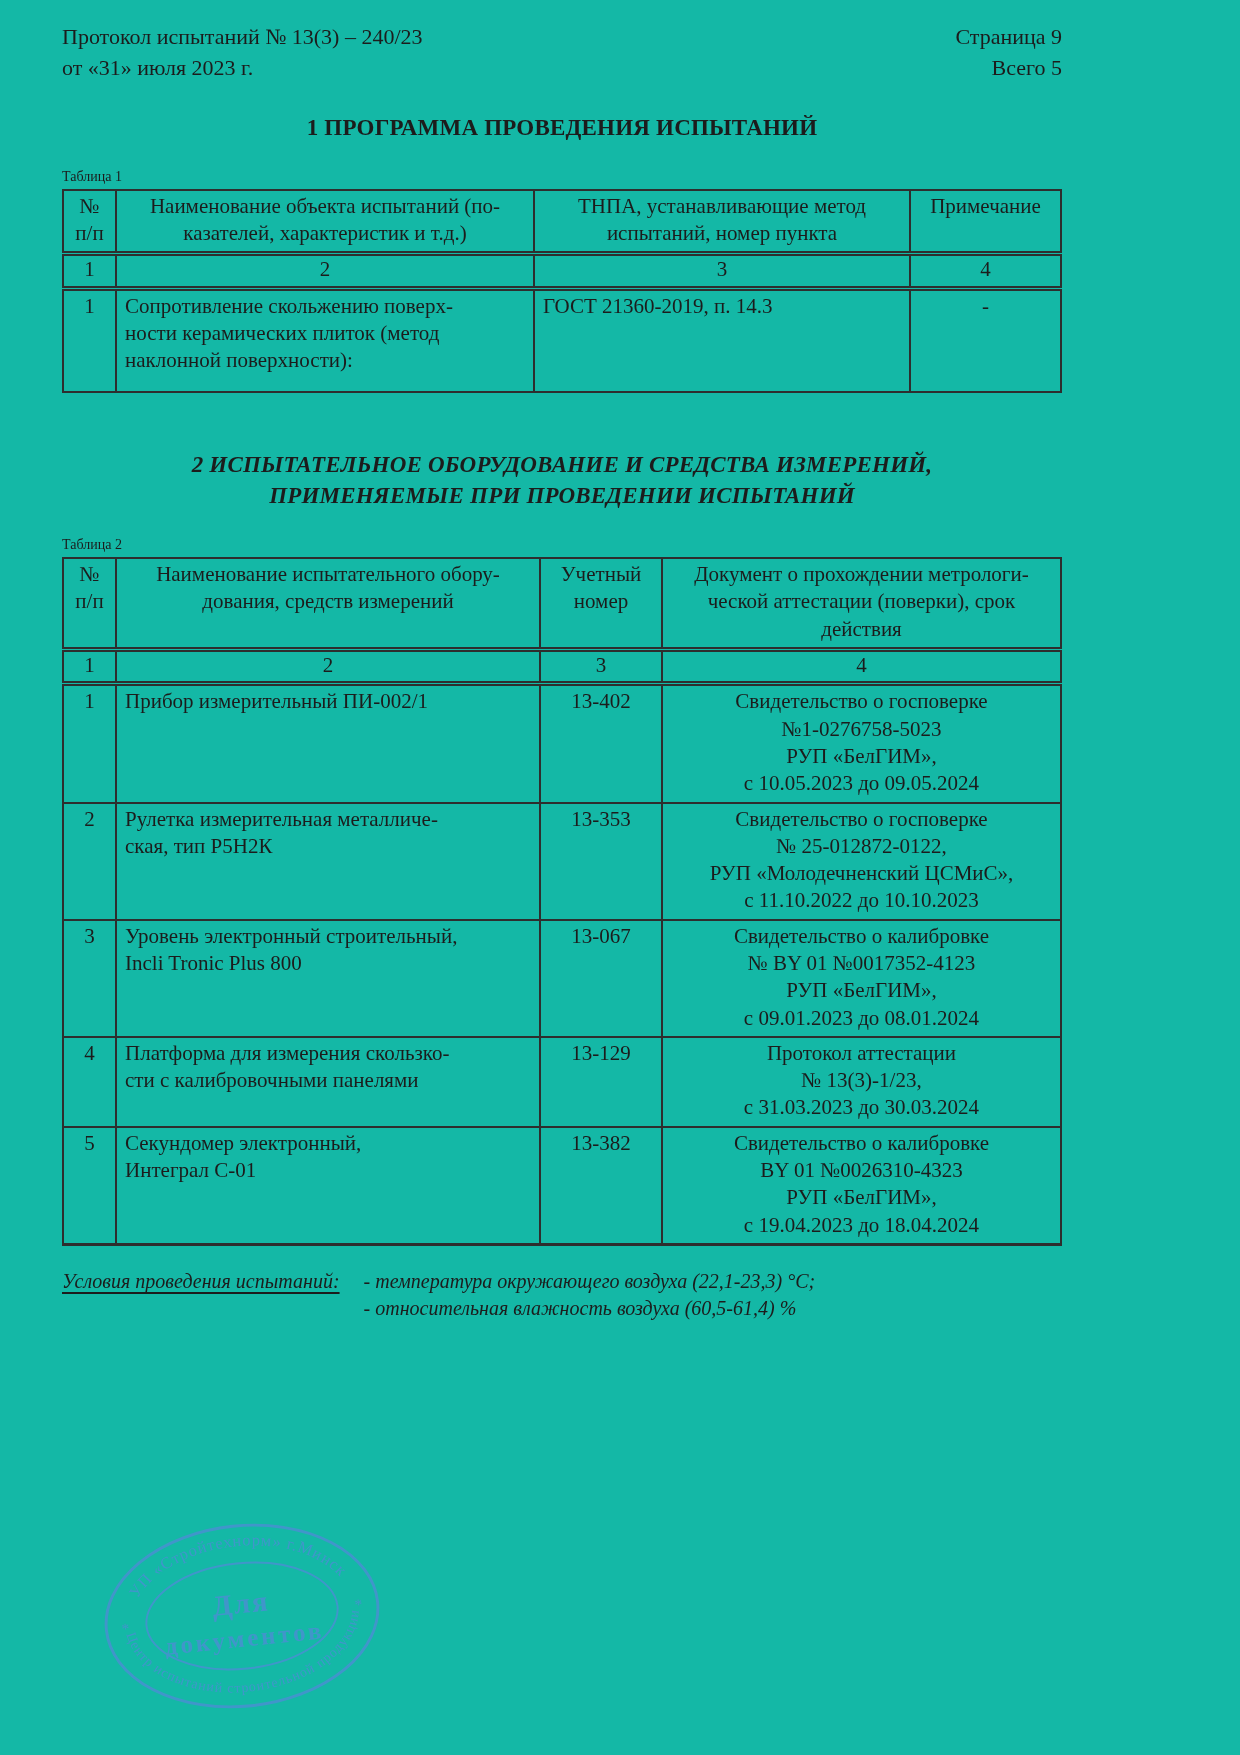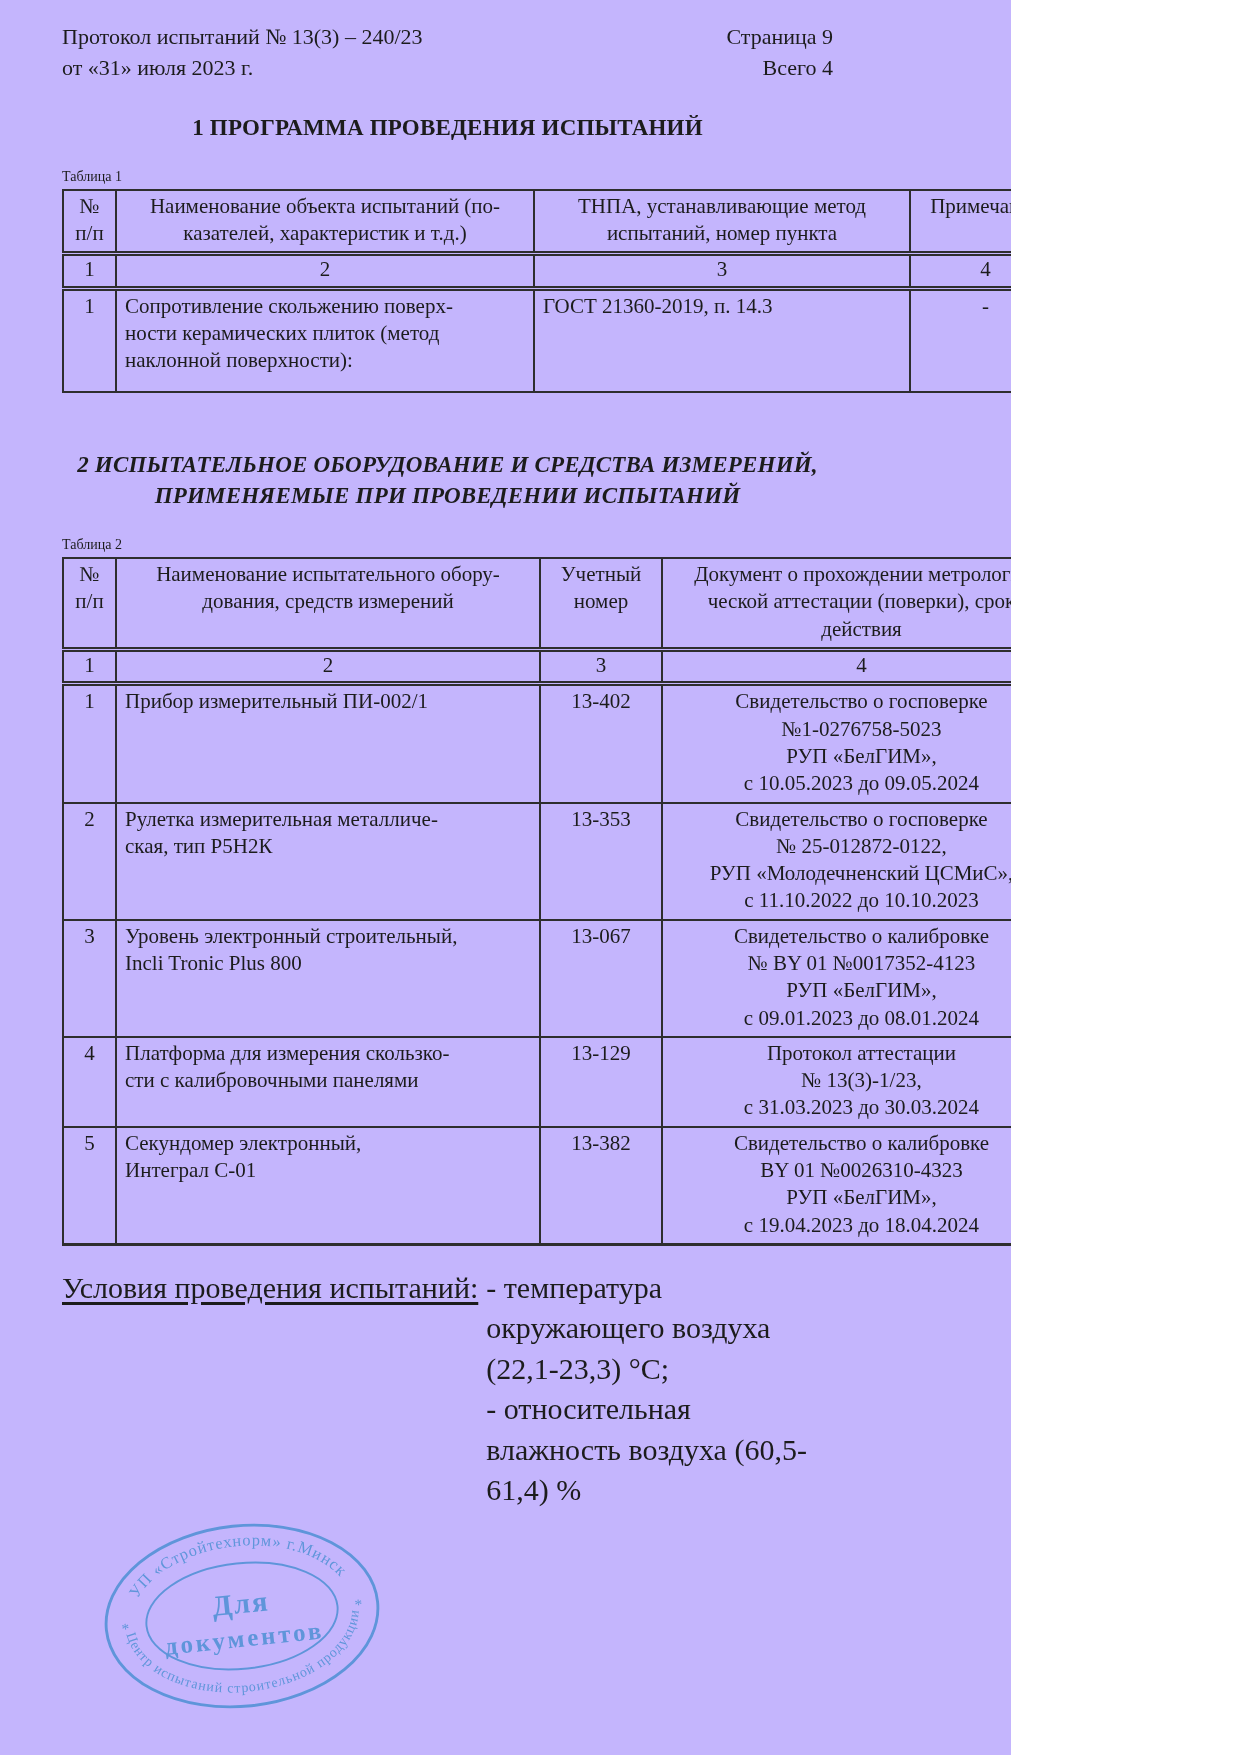"Протокол испытаний № 13(3) –" .page { background: #c4b5fd -> #14b8a6; width: 1011px -> 1240px }
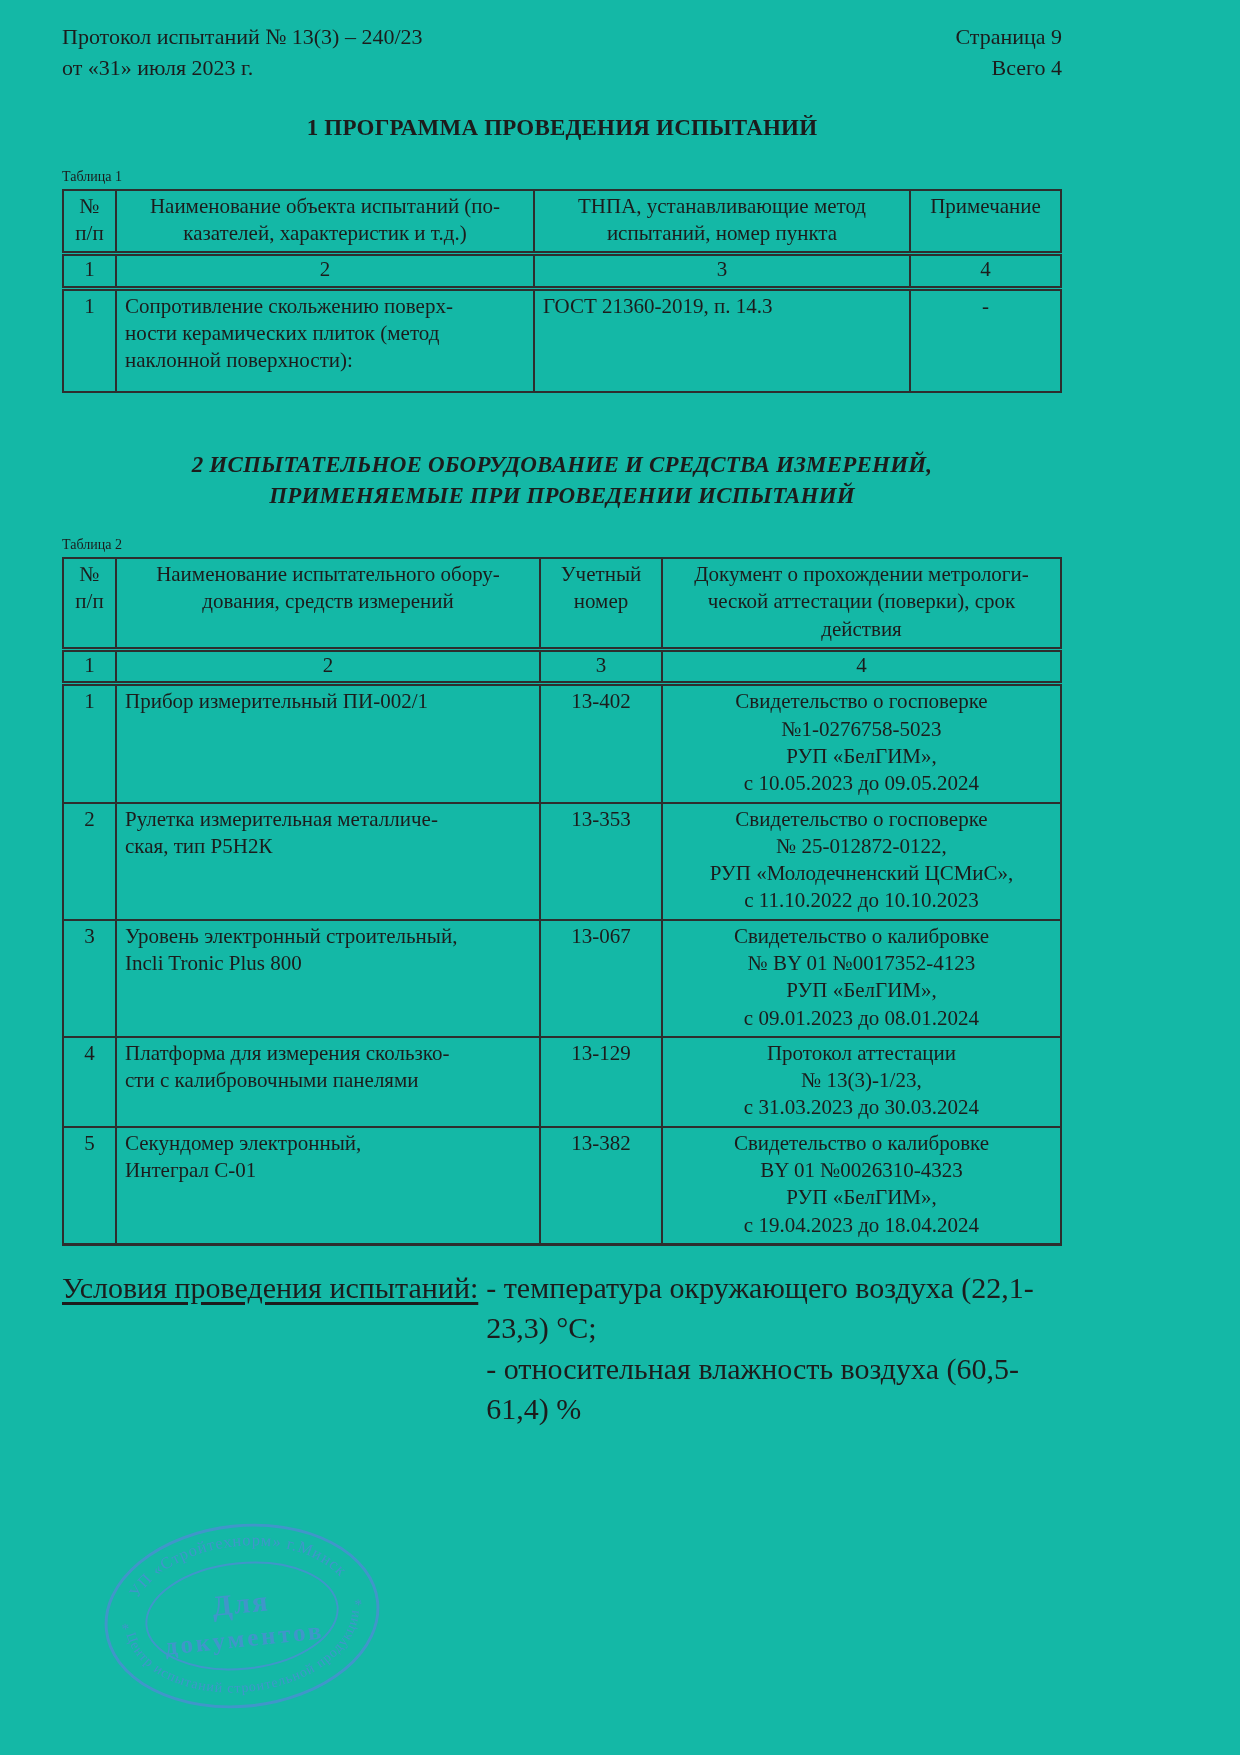"Всего 4" div { text: 4 -> 5 }
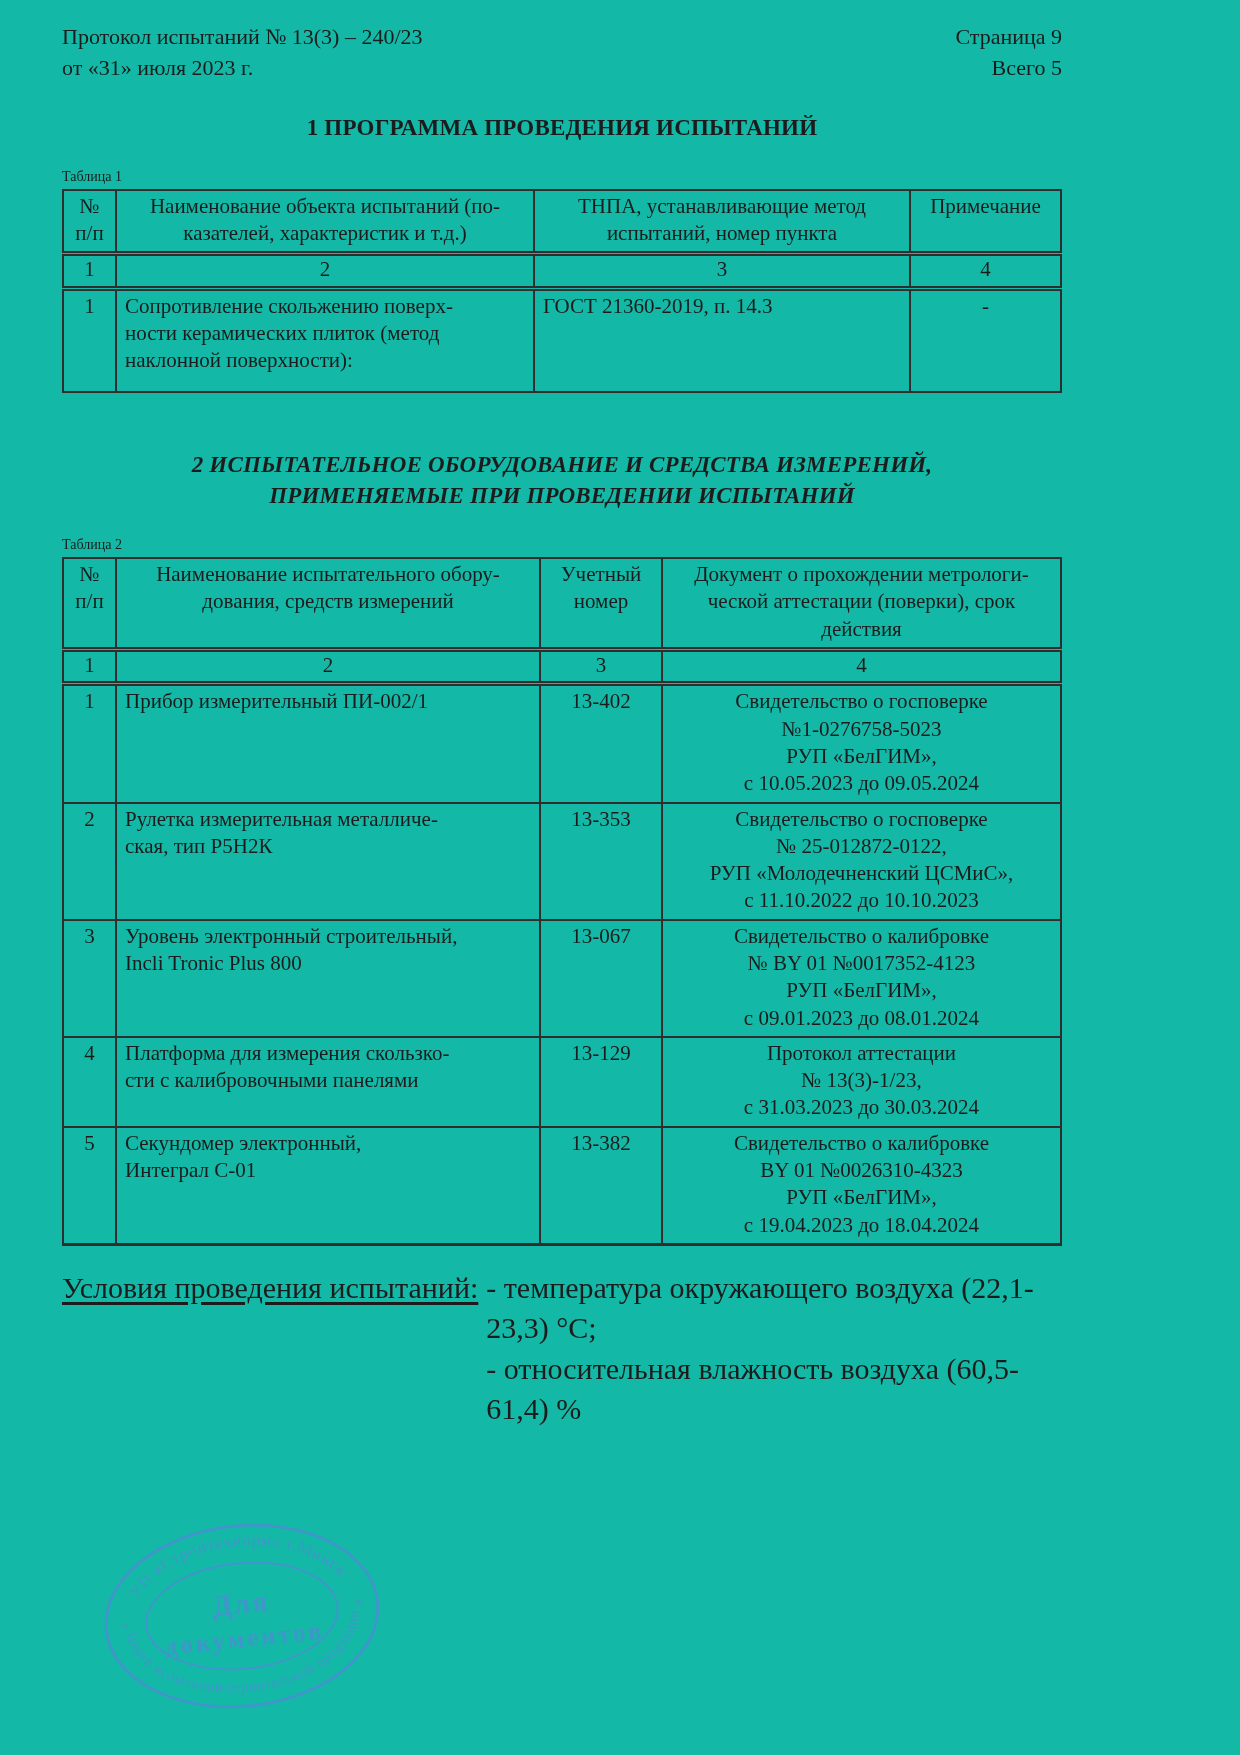"Условия проведения испытаний:" .cond { font-size: 30px -> 20px; font-style: none -> italic; gap: 8px -> 24px }
